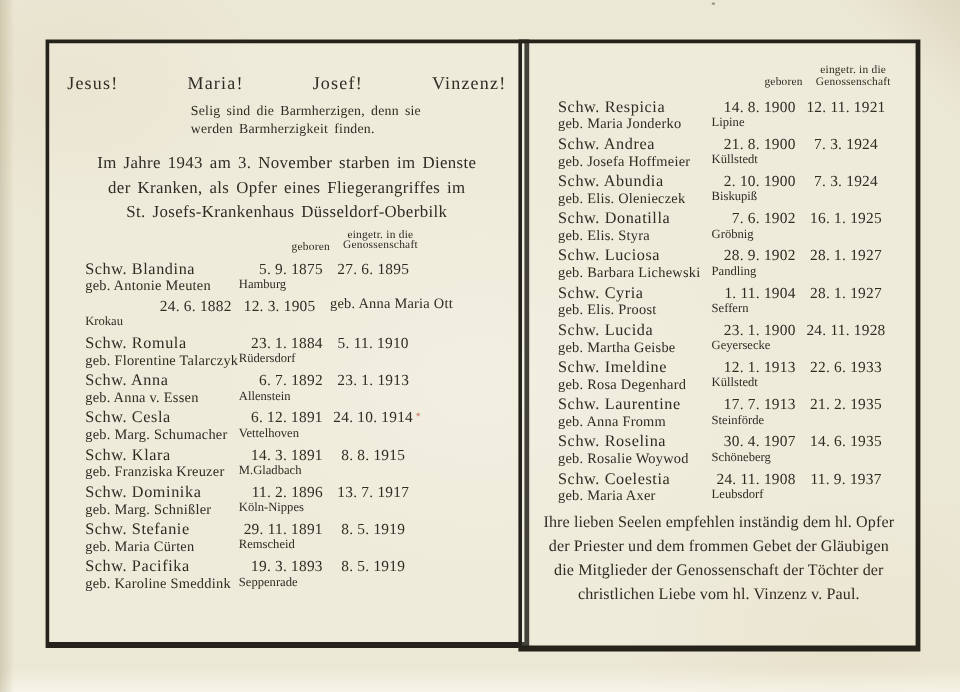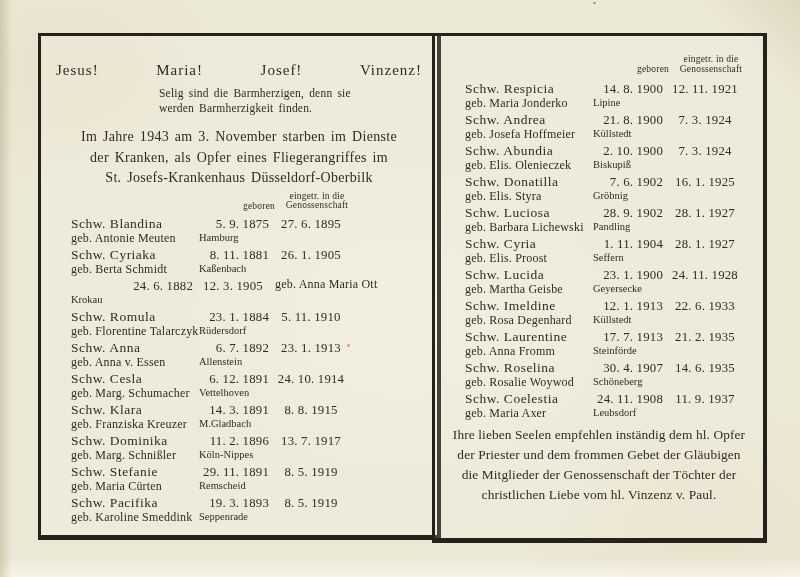"Schw. Cyriaka" div.entry { html: <div> <div>Schw. Cyriaka</div> <div>8. 11. 1881</div> <div>26. 1. 1905</div> <div>geb. Berta Schmidt</div> <div>Kaßenbach</div> <div></div> </div> -> none }
